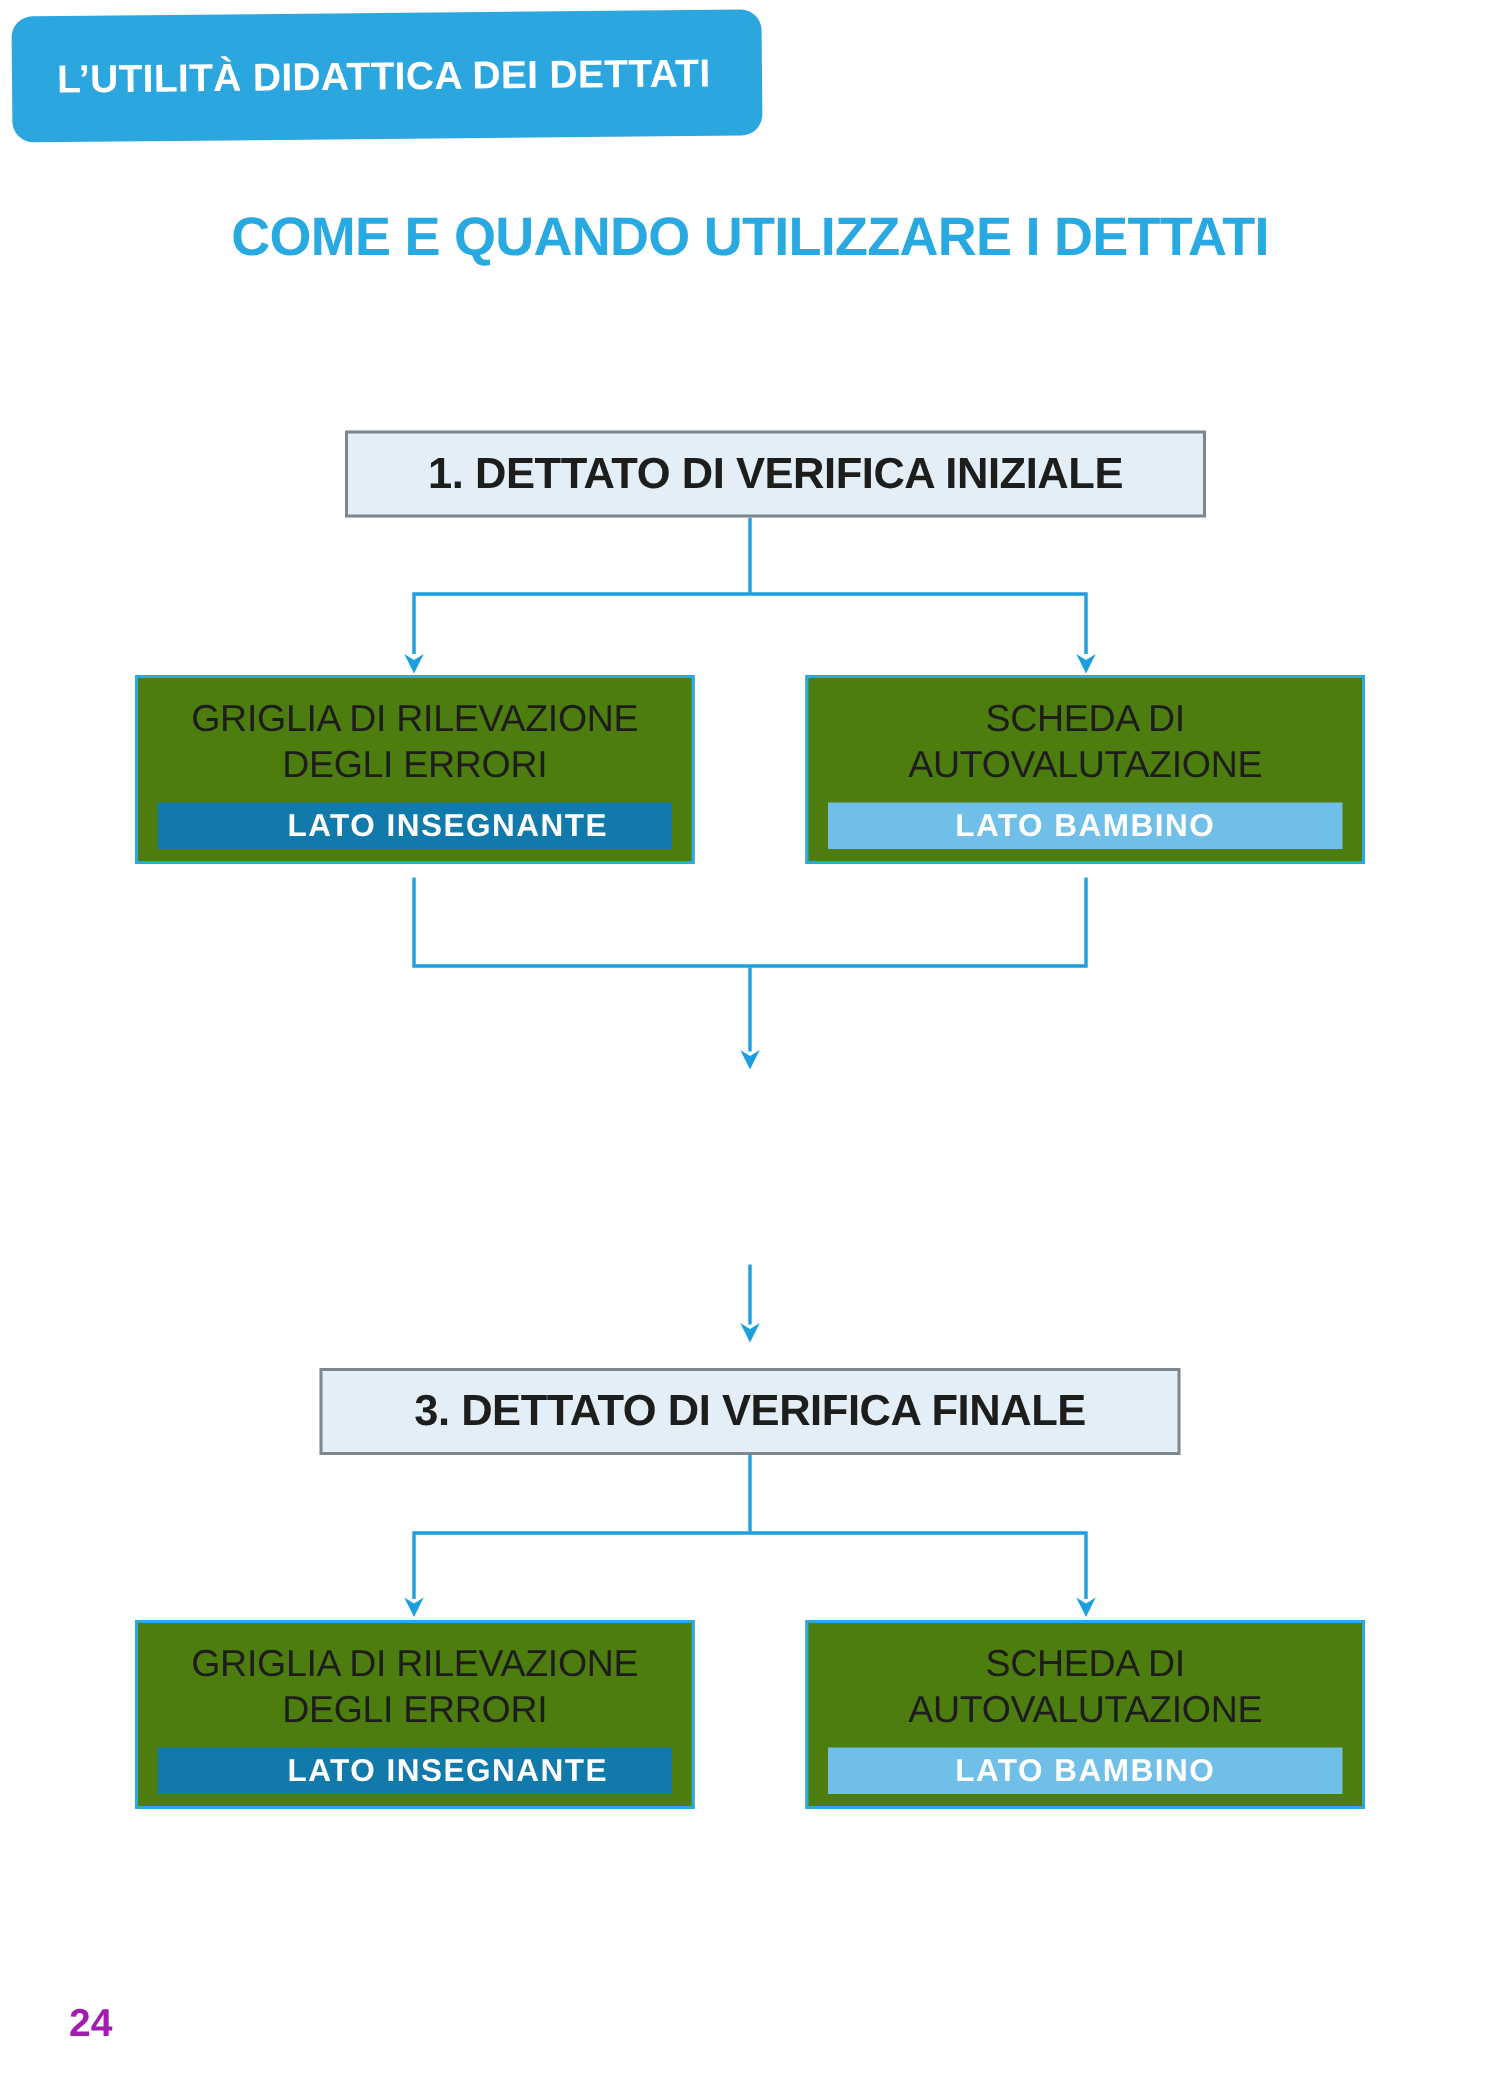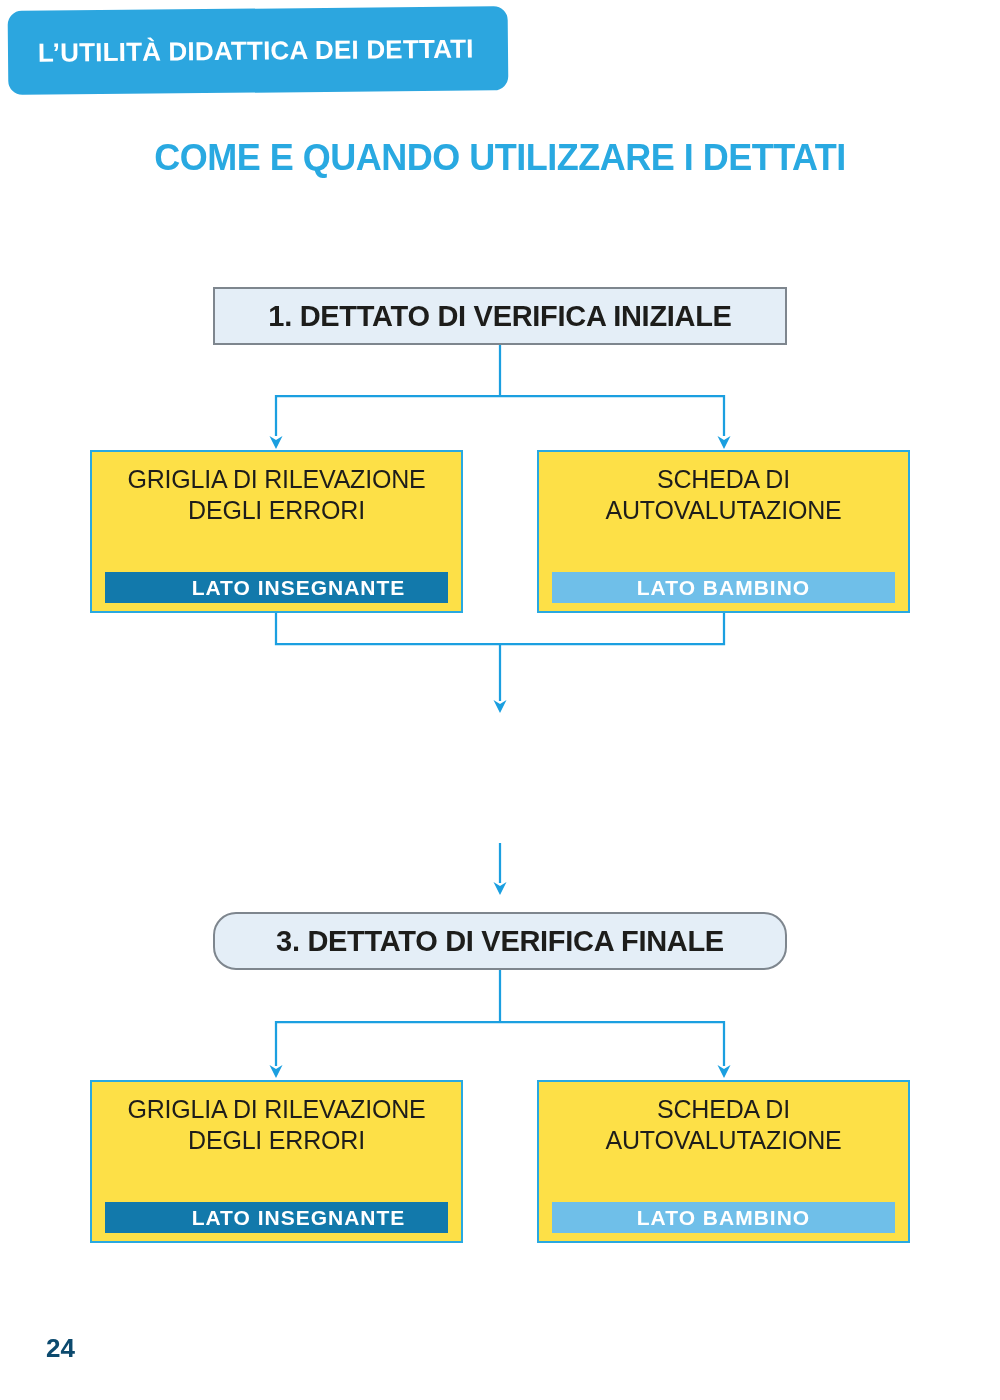"1. DETTATO DI VERIFICA INIZIALE" .step1 { left: 213px -> 230px }
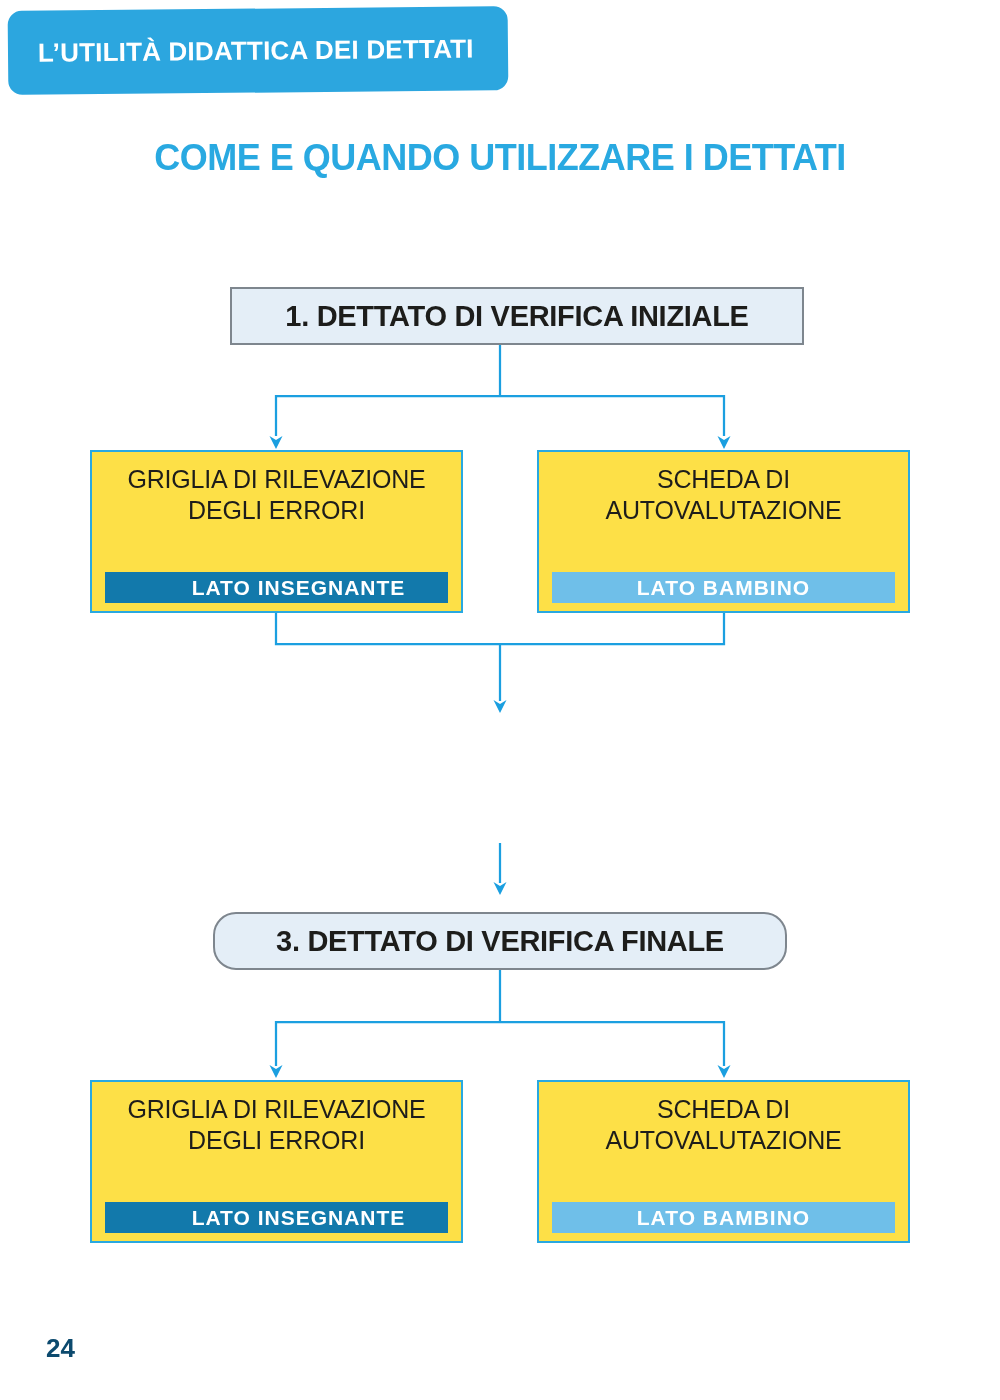"GRIGLIA DI RILEVAZIONE" .card { background: #fde047 -> #4d7c0f; height: 163px -> 126px }
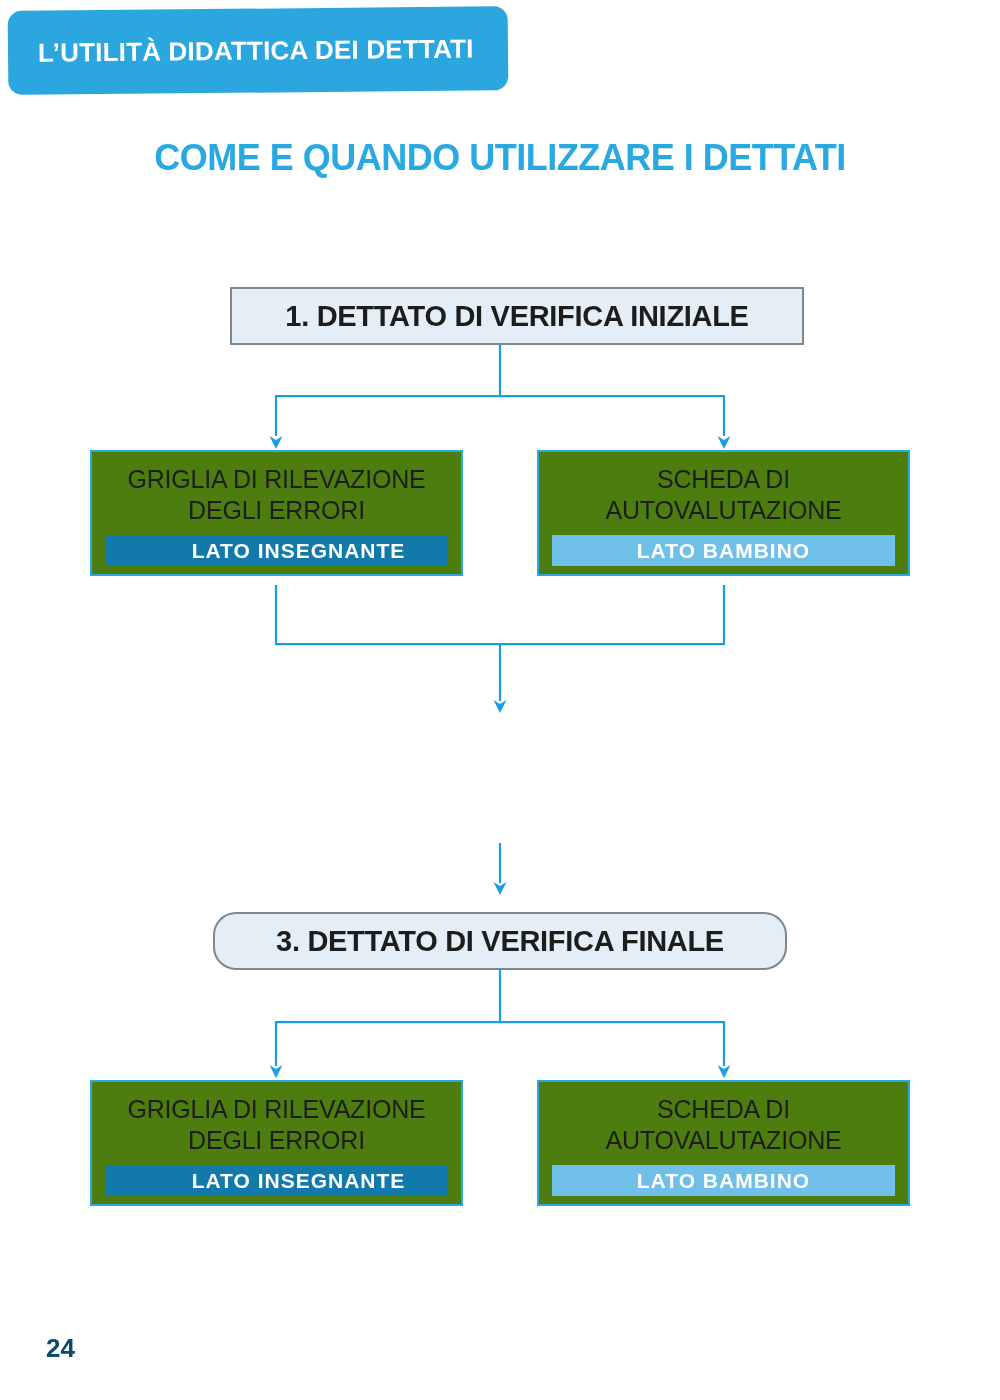"3. DETTATO DI VERIFICA FINALE" .step3 { border-radius: 23px -> none }
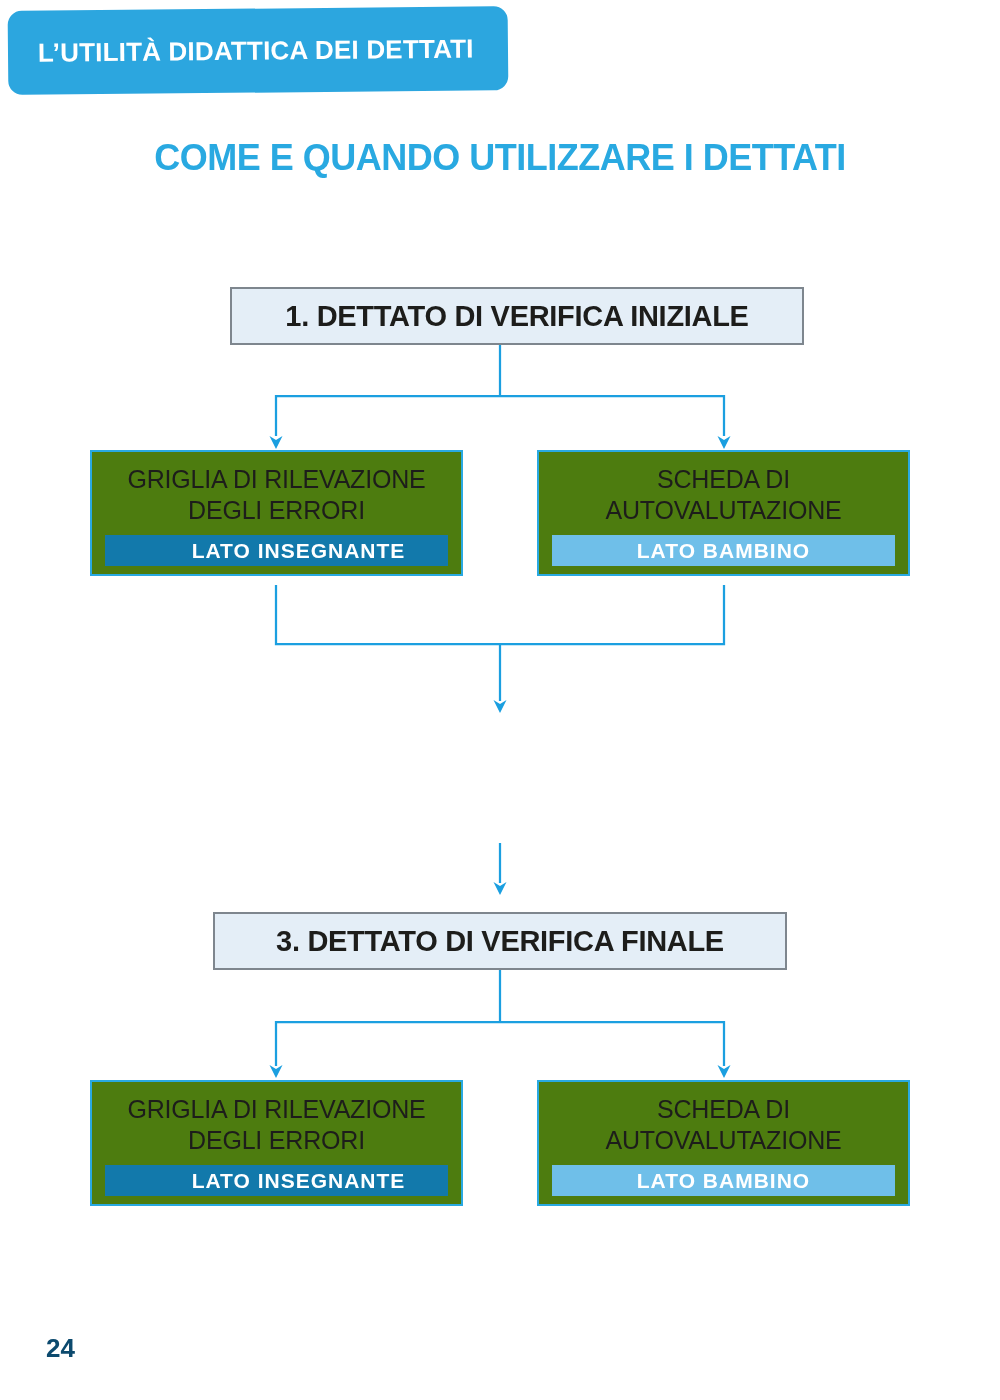"24" .page-number { color: #0c4a6e -> #a21caf }
